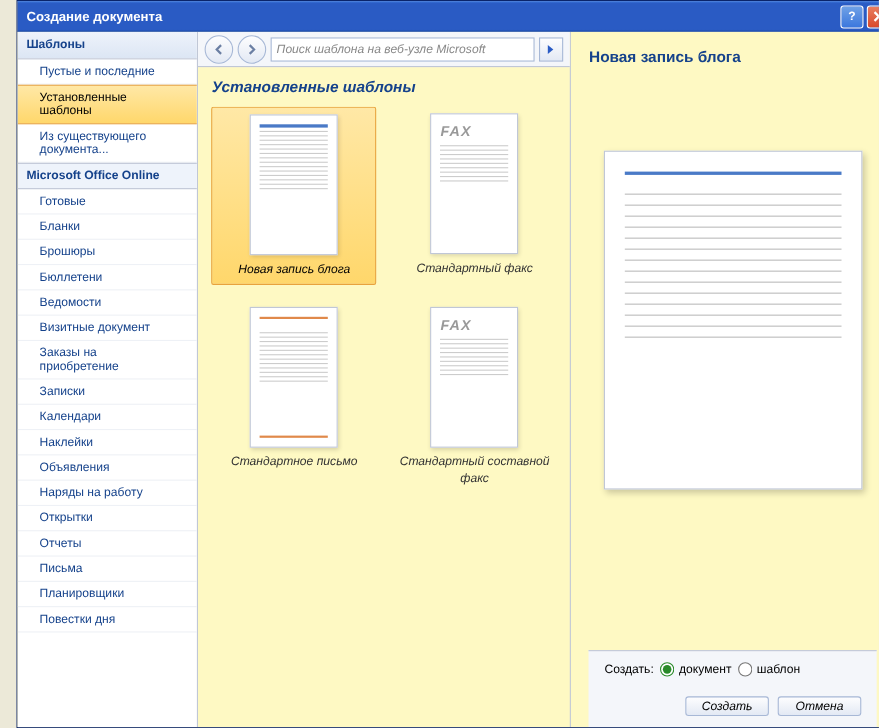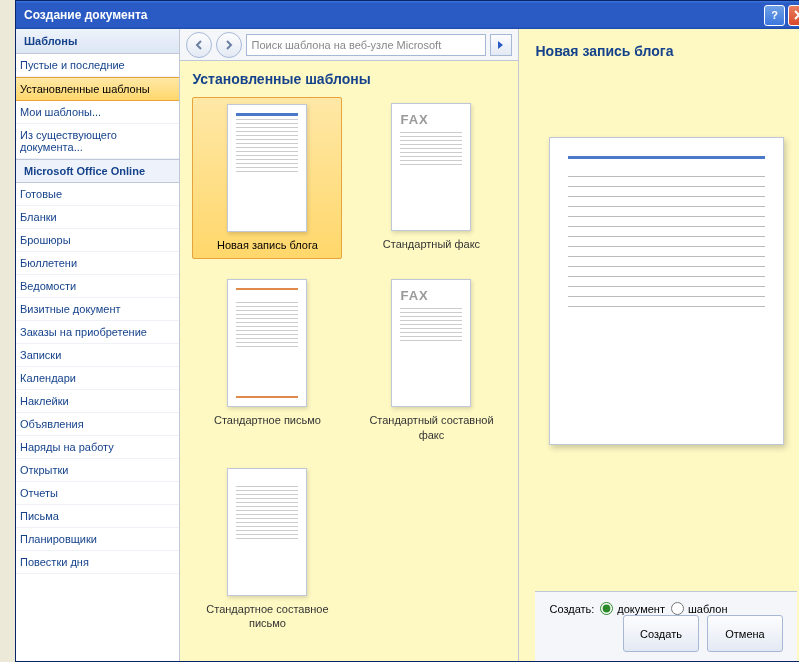"Поиск шаблона на веб-узле Microsoft" .center { font-style: none -> italic }
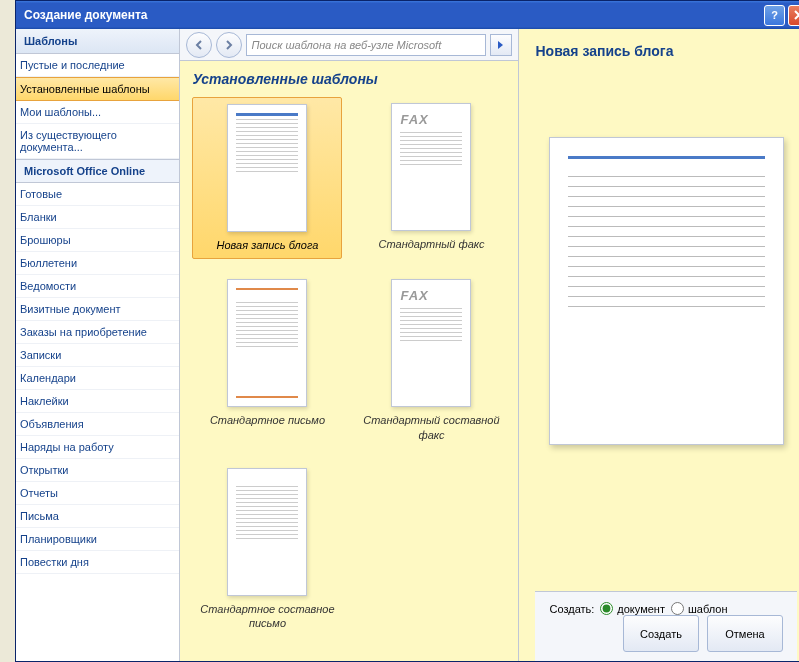"Пустые и последние" .sidebar-item { padding: 5px 4px -> 5px 20px }
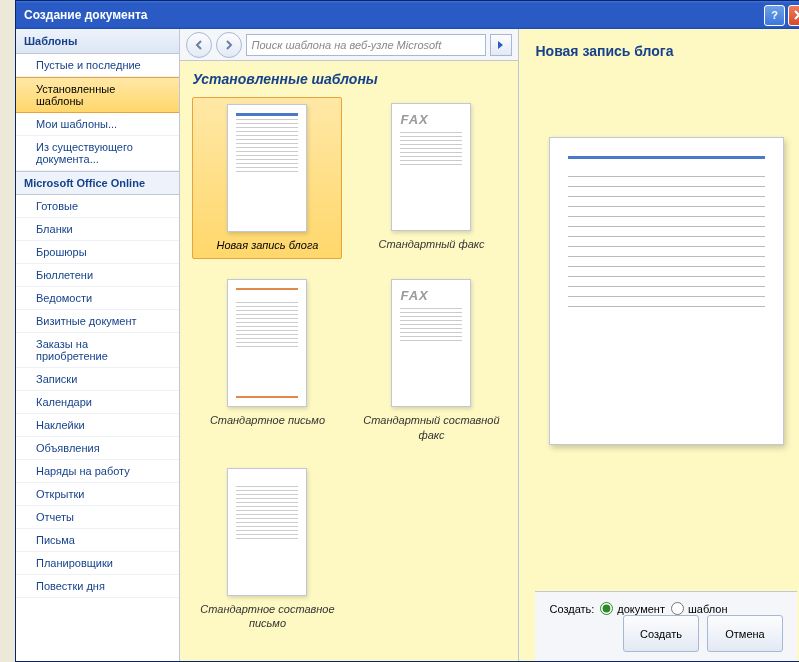"Мои шаблоны..." div.sidebar-item { html: <div>Мои шаблоны...</div> -> none }
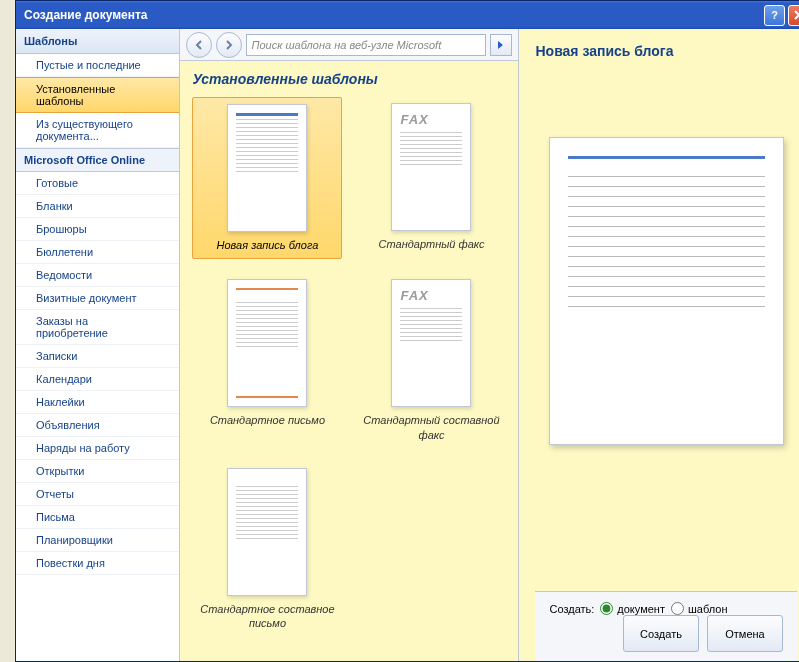"Стандартное составное письмо" div.template-item { html: <div> <div> <div></div> <div></div> <div></div> <div></div> <div></div> <div></div> <div></div> <div></div> <div></div> <div></div> <div></div> <div></div> <div></div> <div></div> <div></div> </div> <div>Стандартное составное письмо</div> </div> -> none }
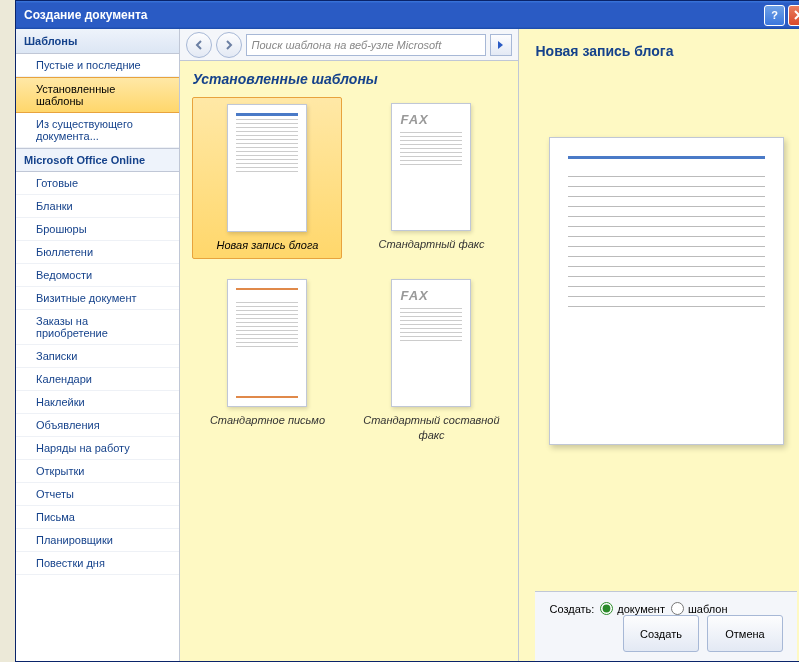"Создать" .btn { font-style: none -> italic; height: 37px -> 18px }
